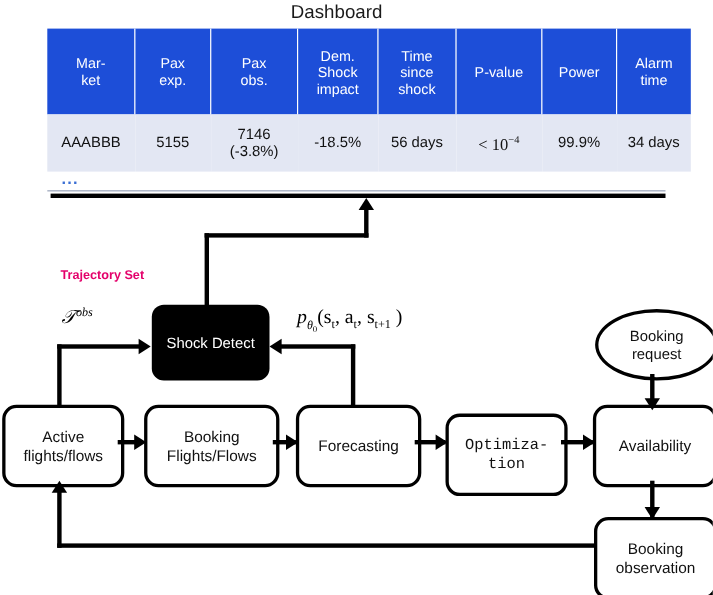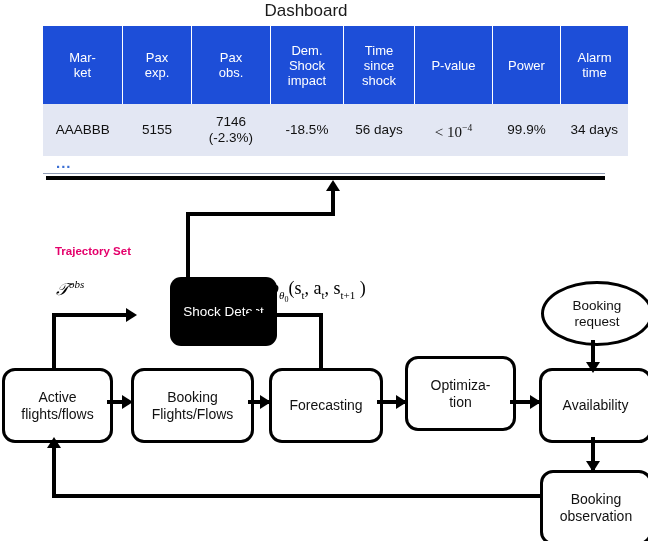"(-2.3%)" span { text: -2.3% -> -3.8% }
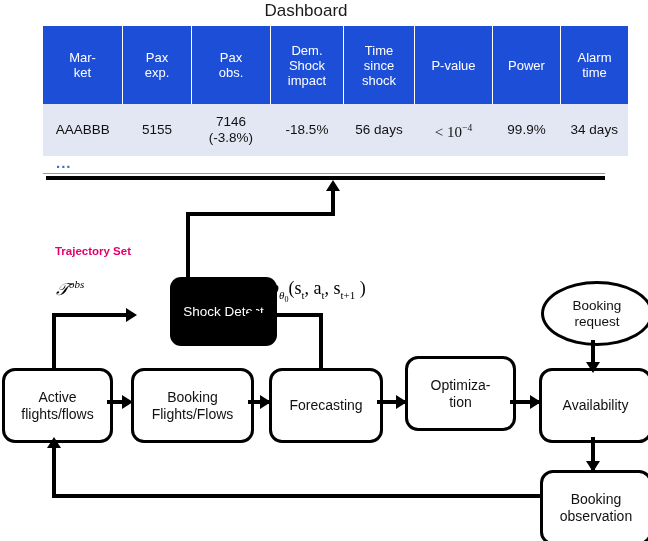"Shock Detect" #shock-box { margin-left: 32px -> none }
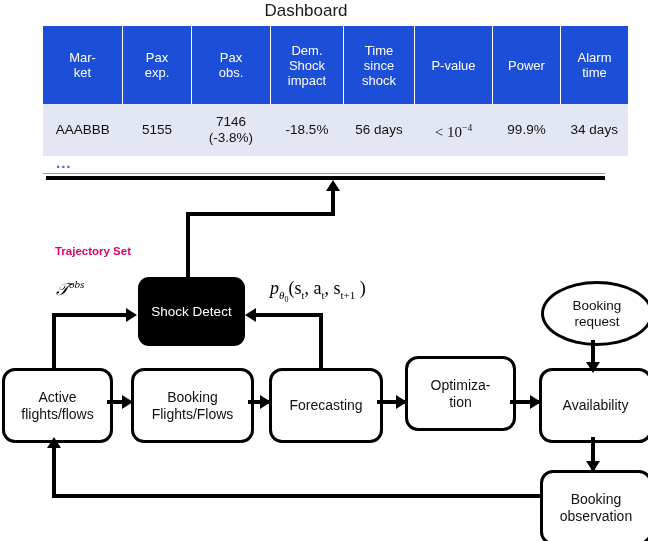"Optimiza-" #box-optim { font-family: none -> Liberation Mono, monospace; top: 356px -> 376px }
